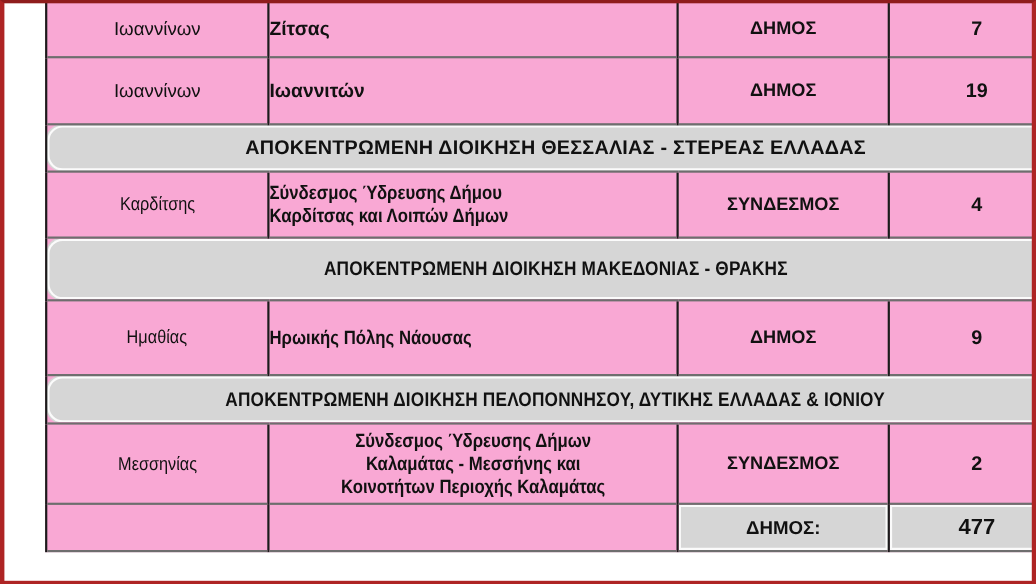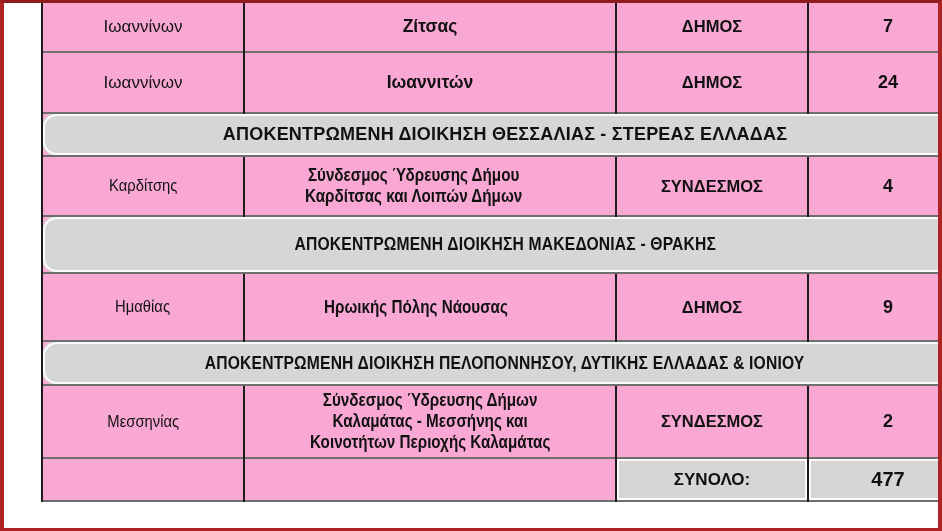"Ζίτσας" td.c2 { text-align: center -> left }
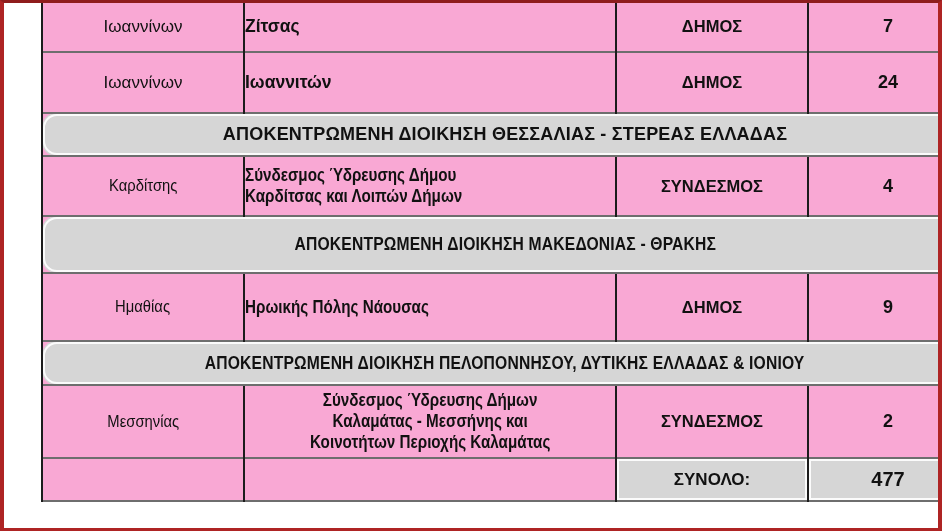"24" span { text: 24 -> 19 }
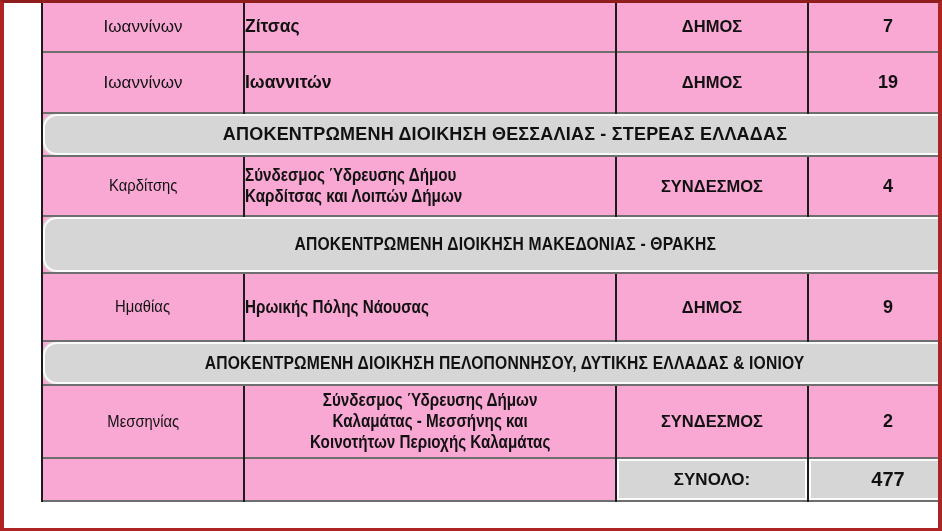"ΣΥΝΟΛΟ:" span { text: ΣΥΝΟΛΟ -> ΔΗΜΟΣ }
